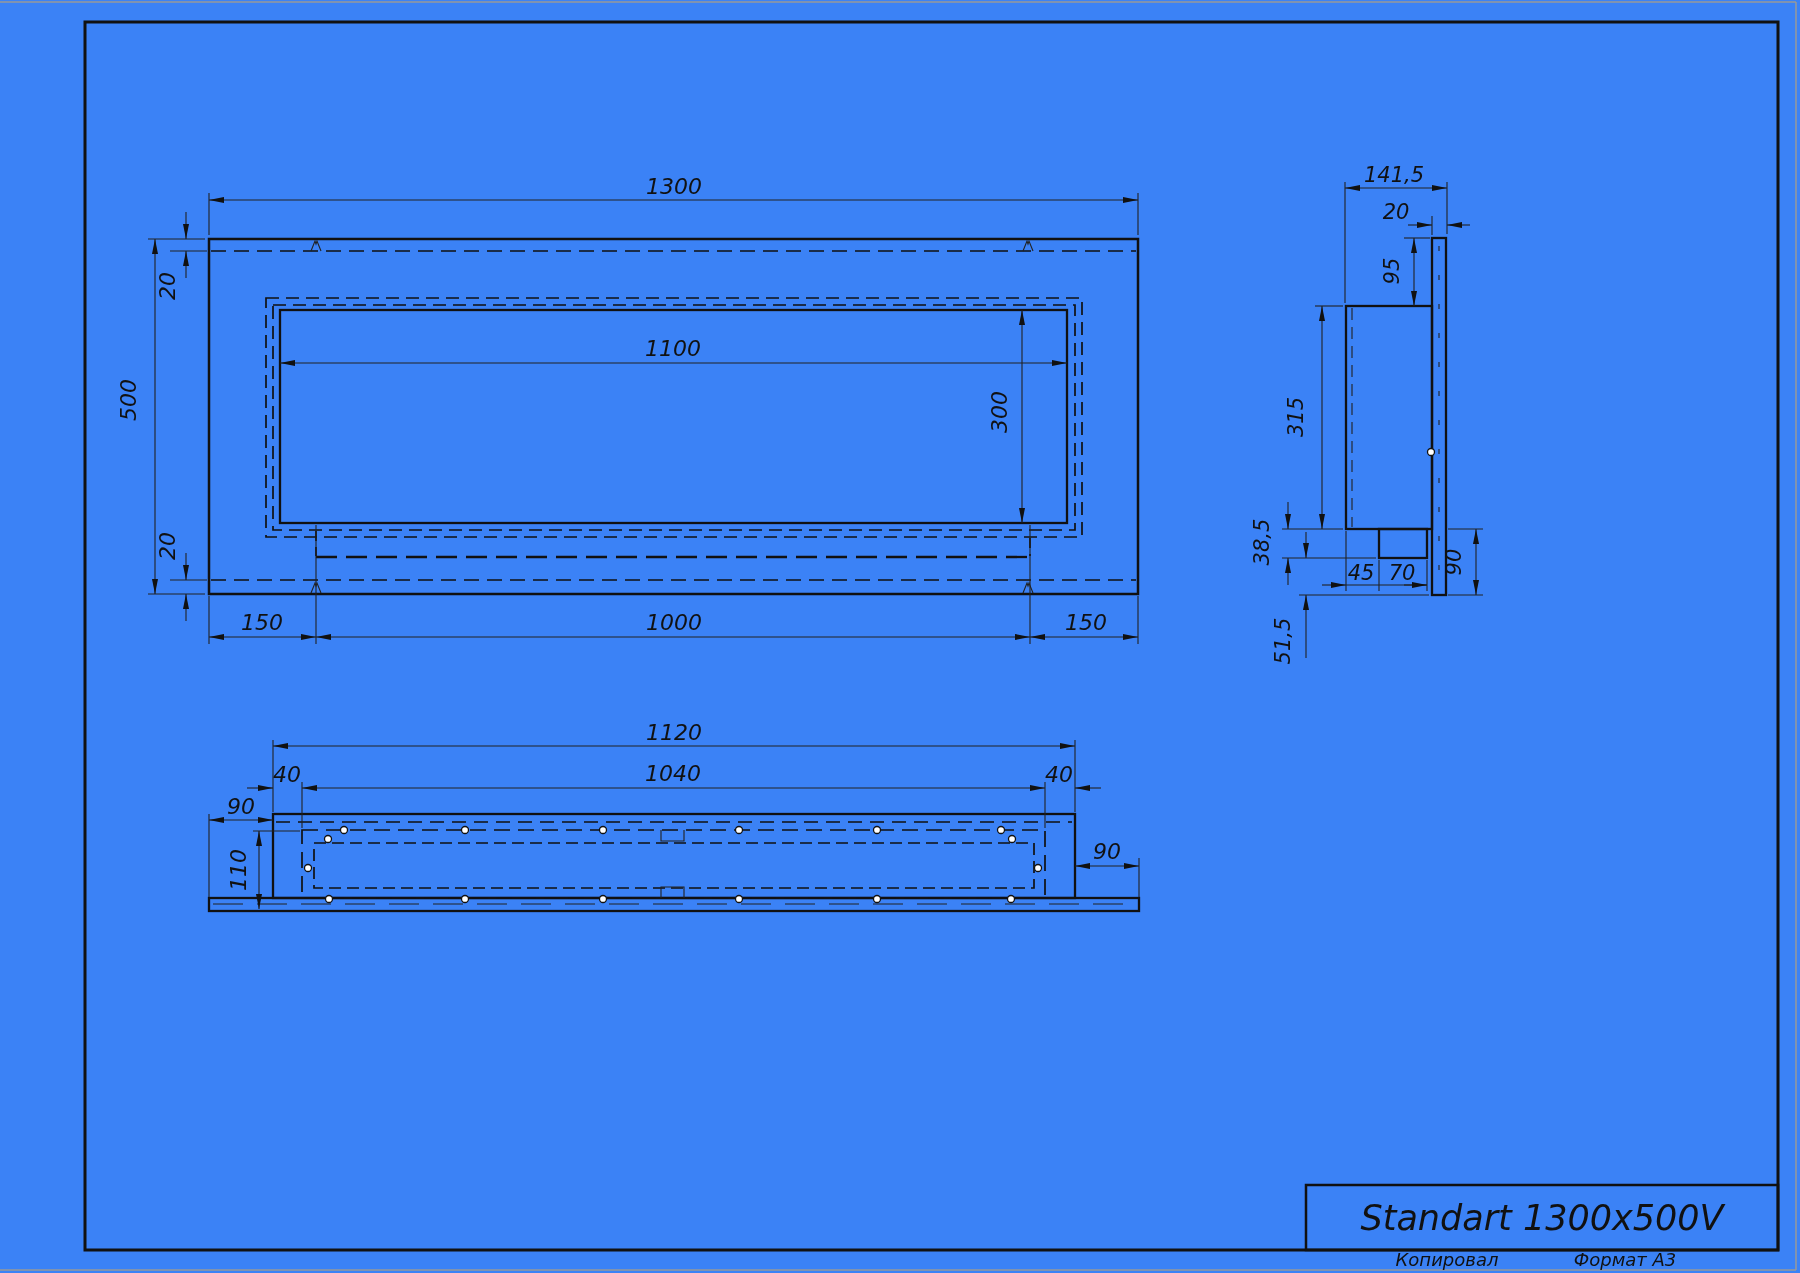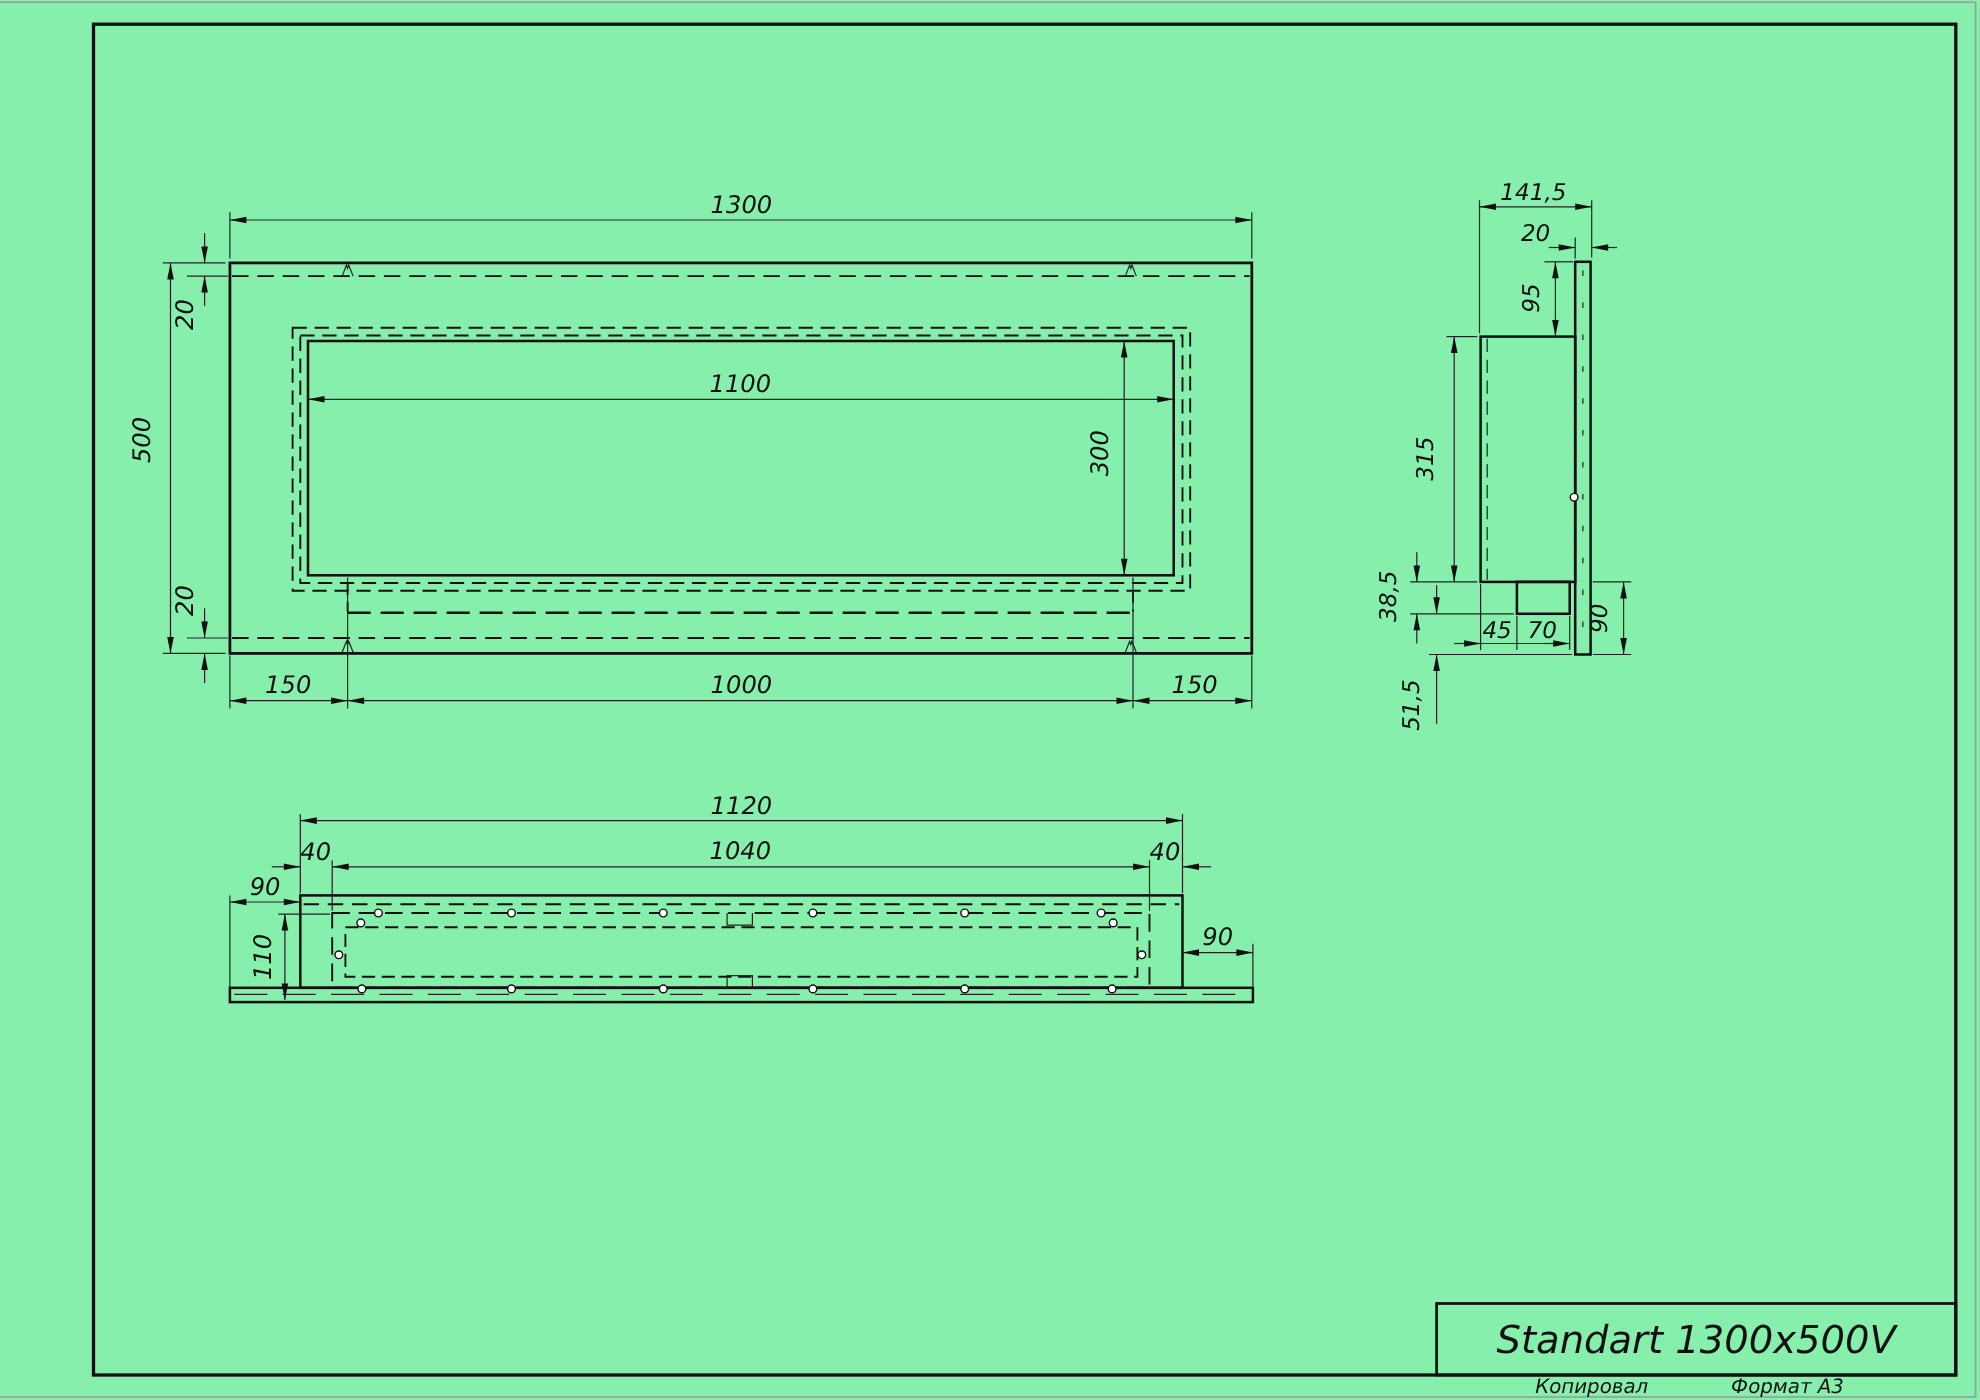"1300" .sheet { background: #86efac -> #3b82f6 }
